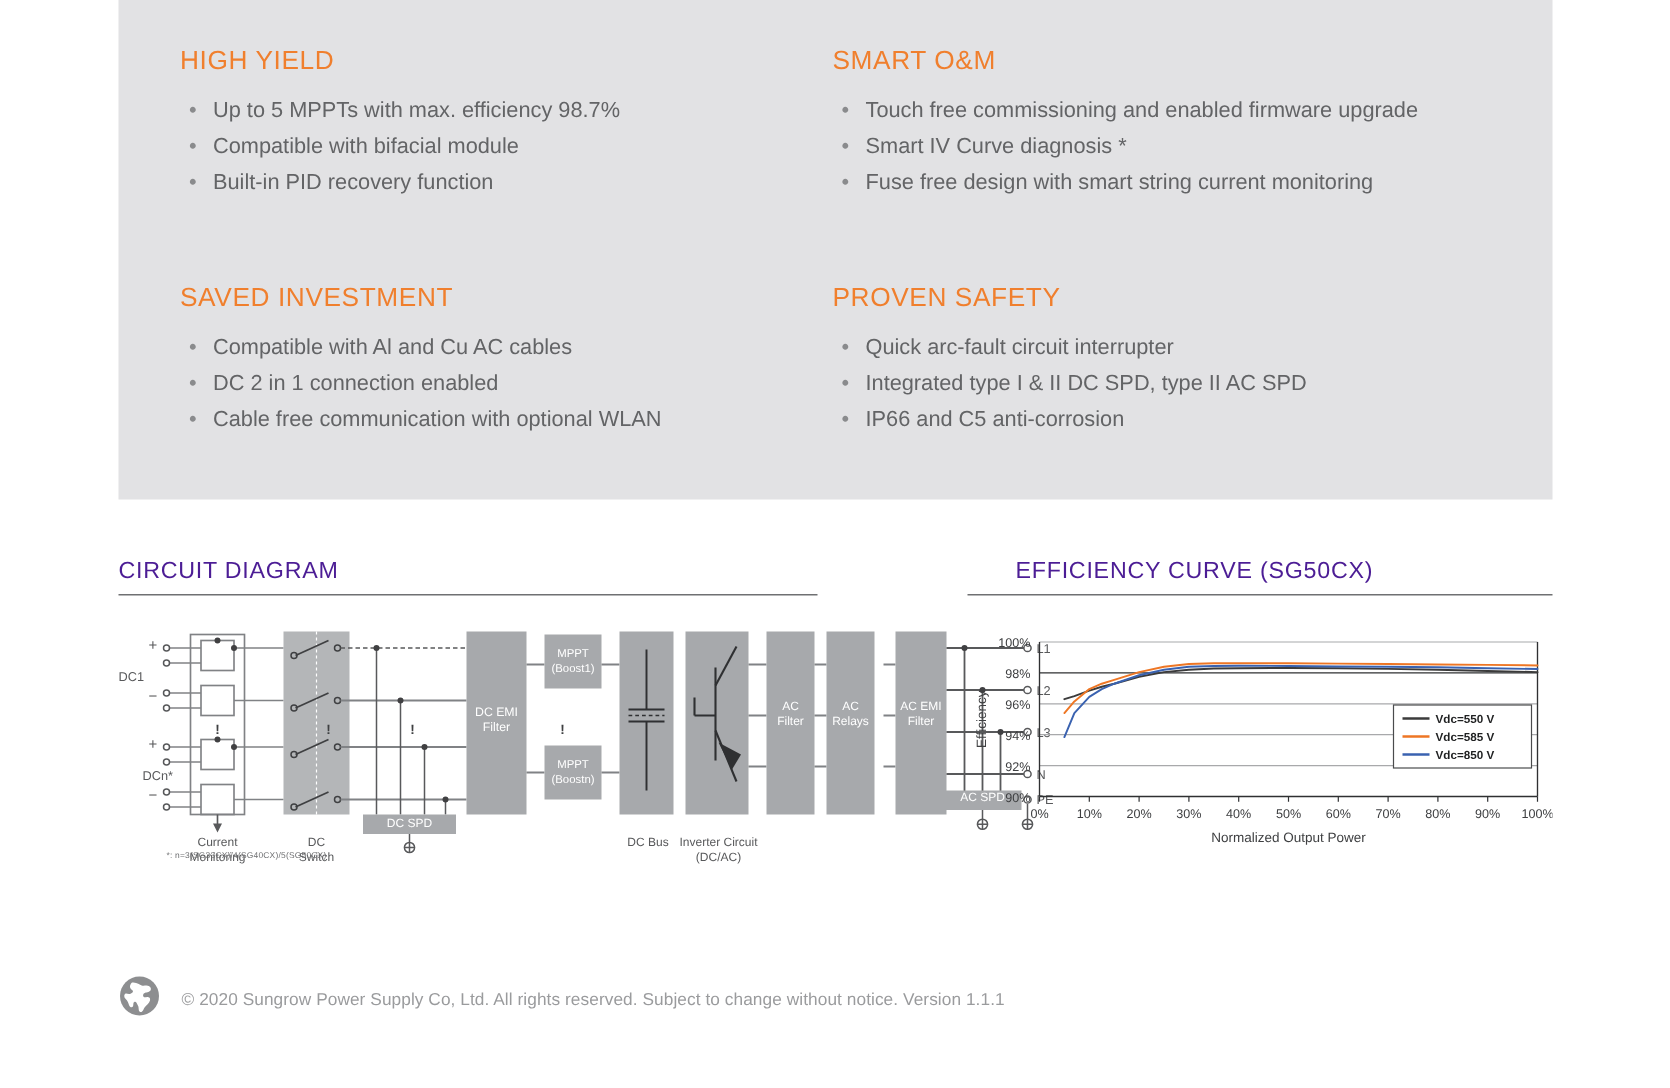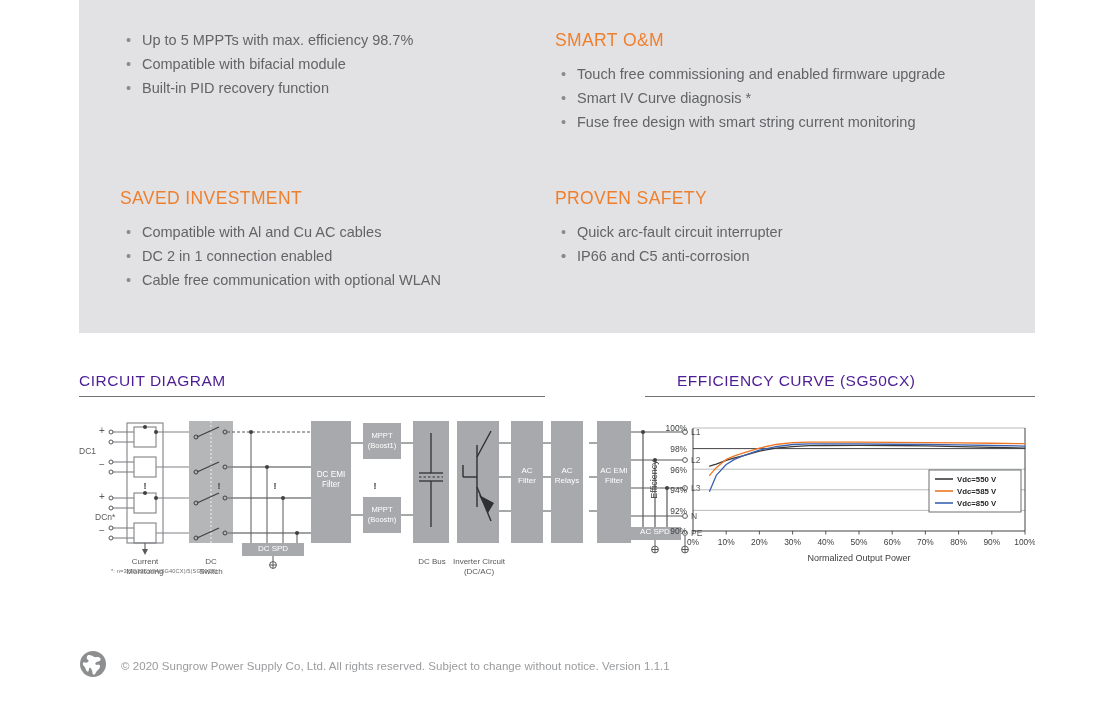"HIGH YIELD" h3.feature-title { html: none -> <h3>HIGH YIELD</h3> }
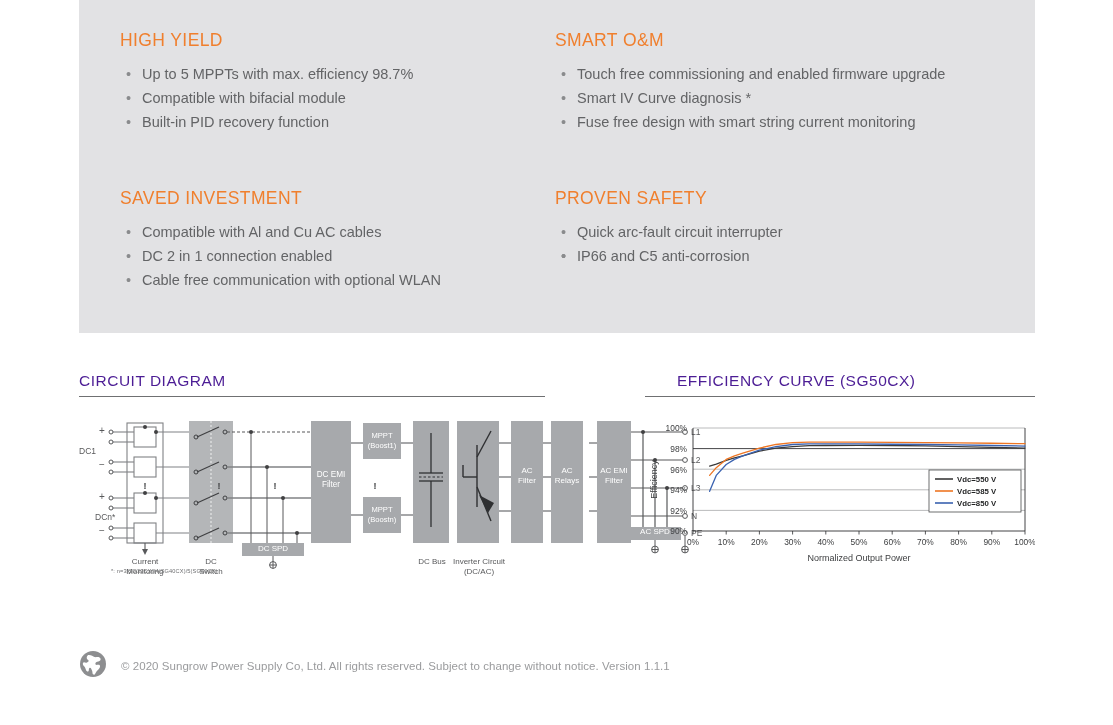"Integrated type I & II" span { html: none -> <span>Integrated type I &amp; II DC SPD, type II AC SPD</span> }
